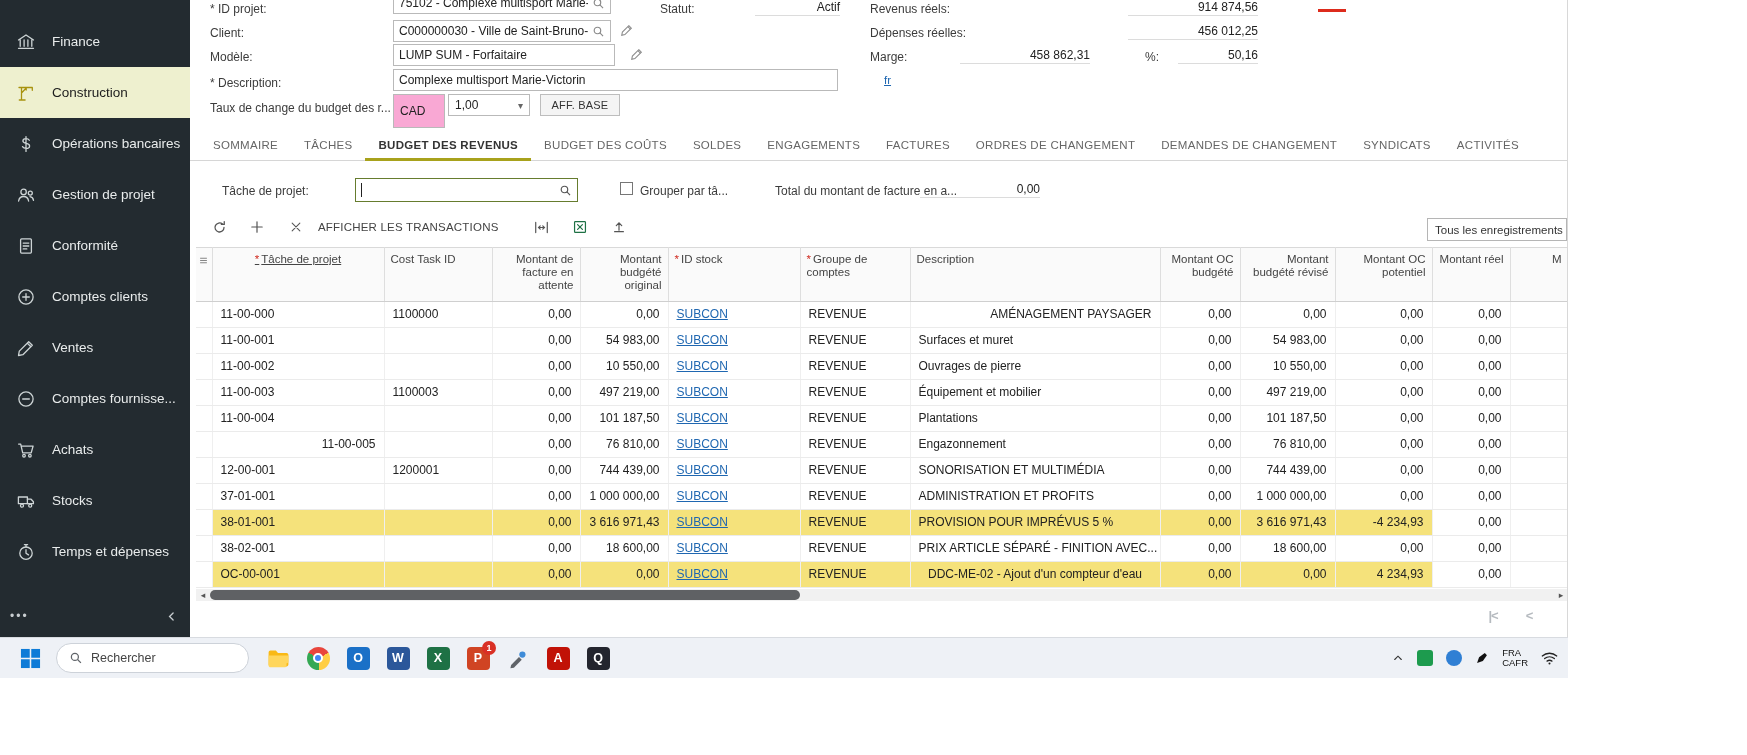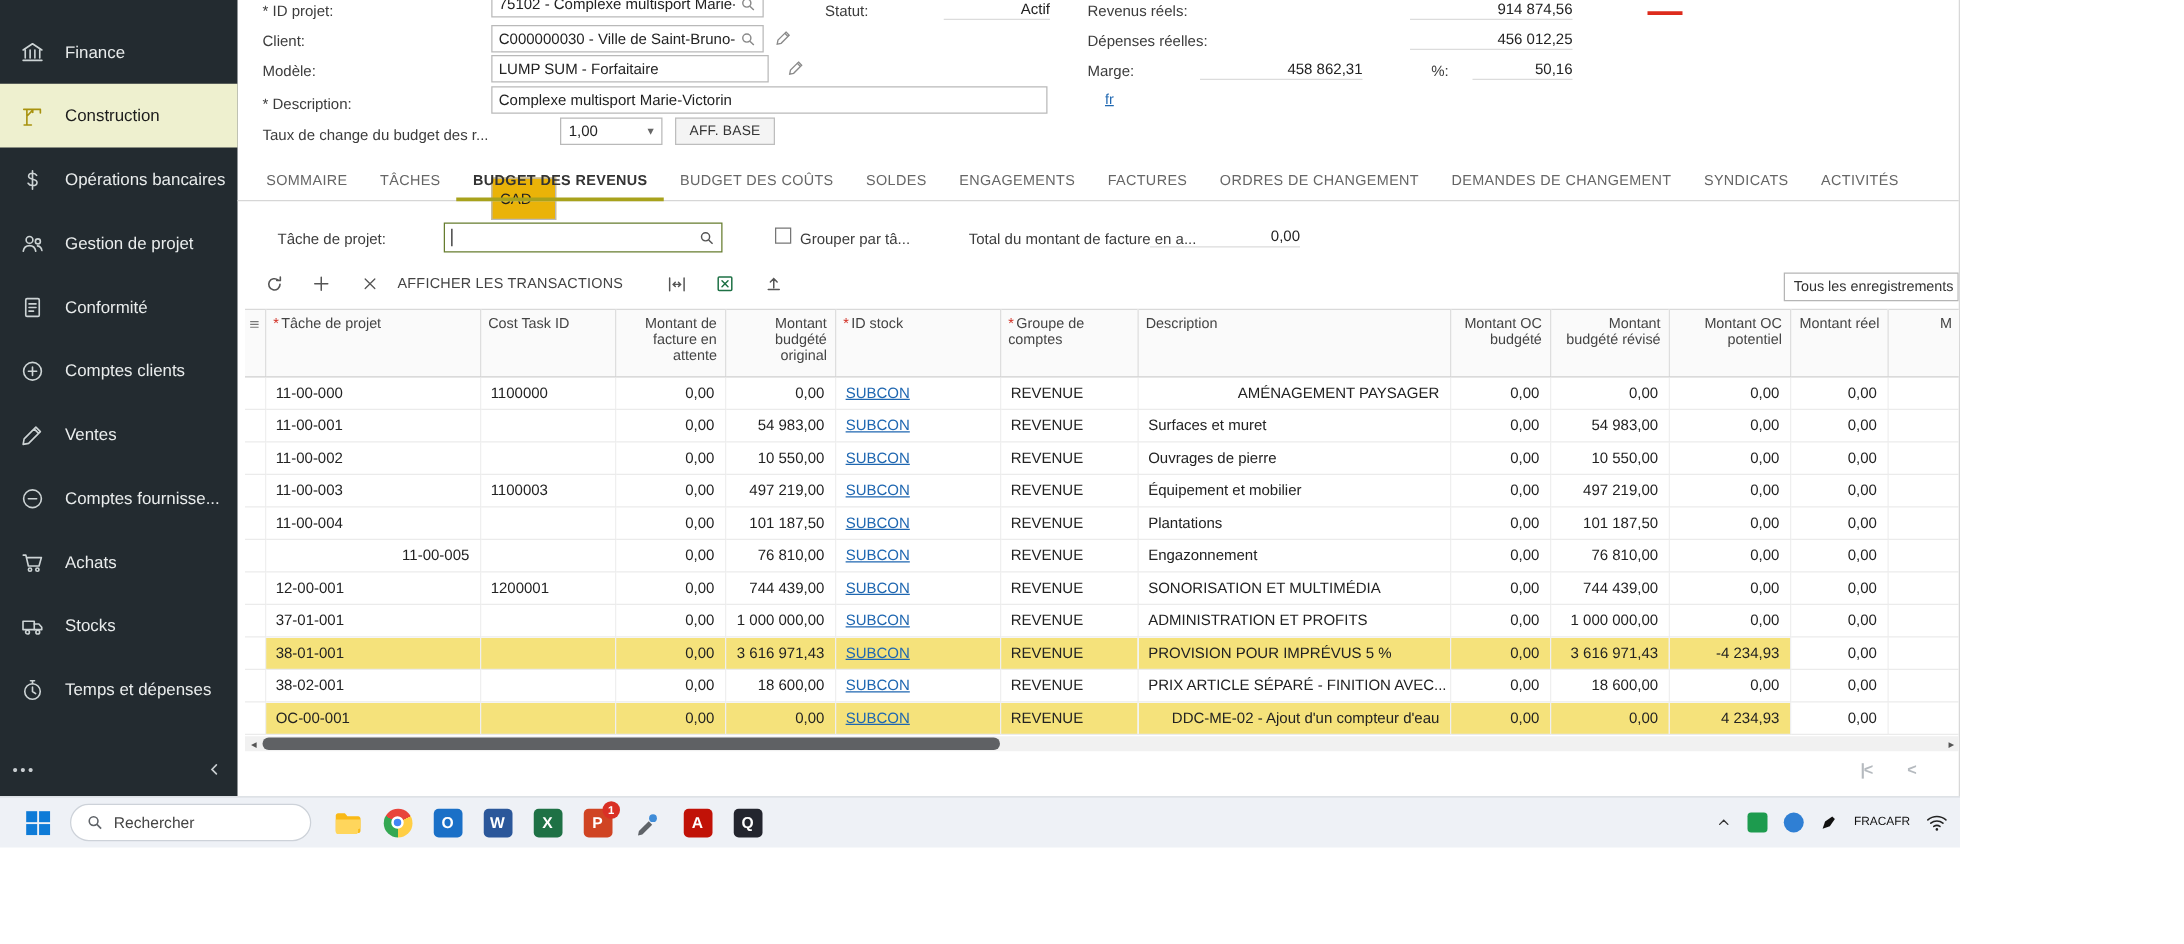"CAD" .cadbox { background: #eab308 -> #f9a8d4; margin-top: 48px -> none }
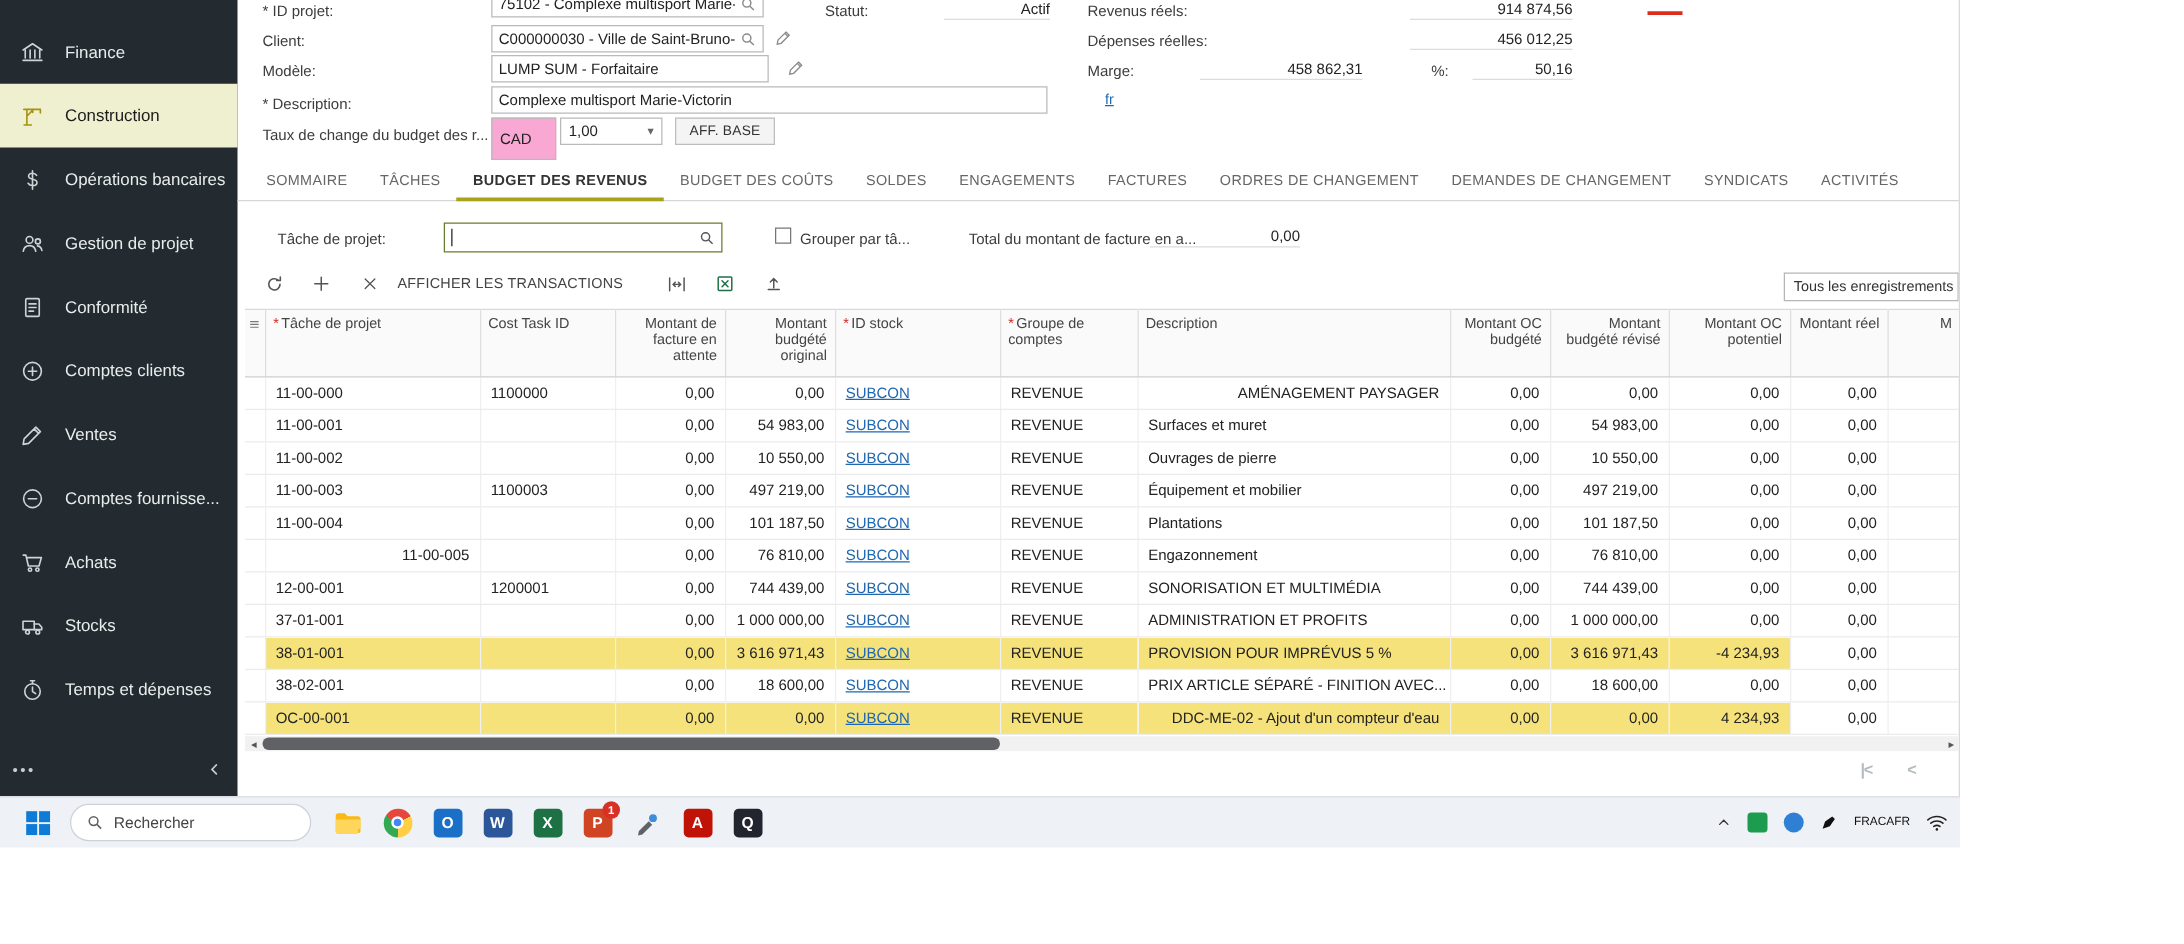"* Tâche de projet" th { text-align: left -> center; text-decoration: none -> underline }
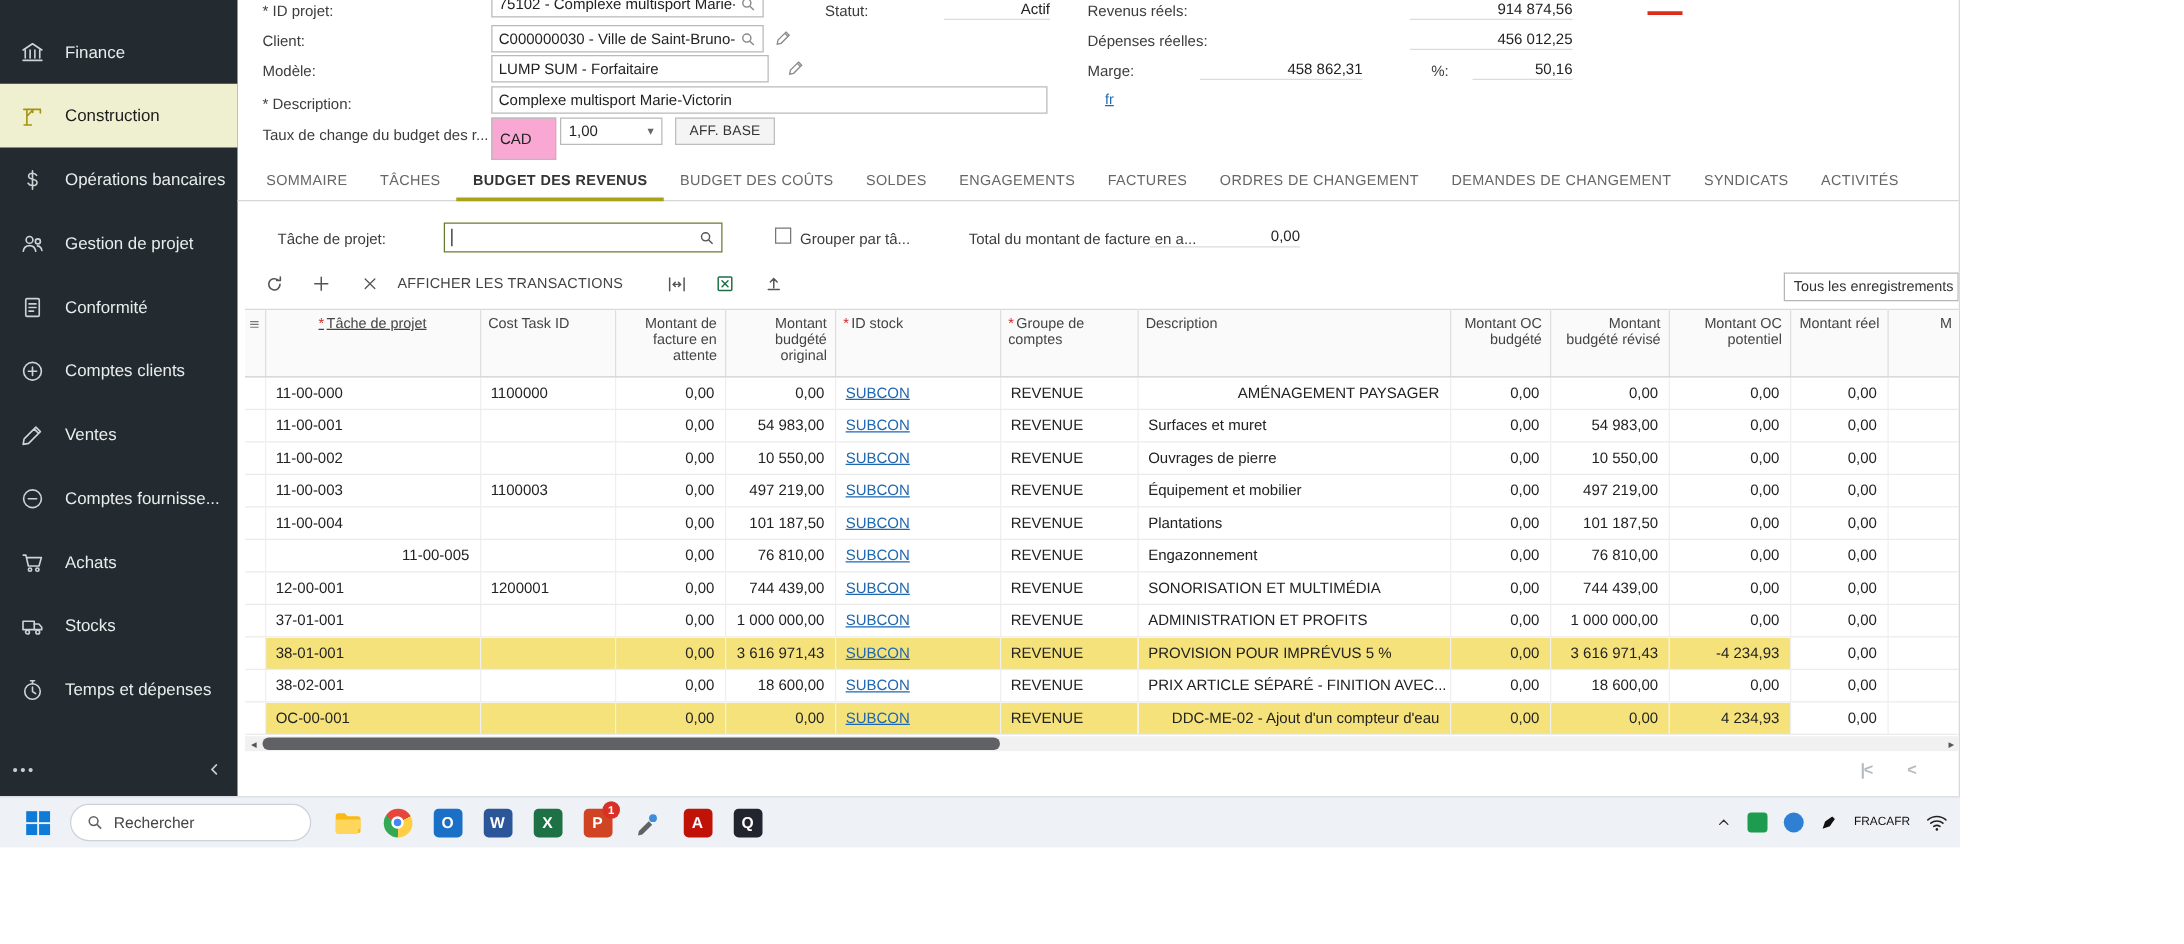"DDC-ME-02 - Ajout d'un compteur" td.hl { text-align: right -> center }
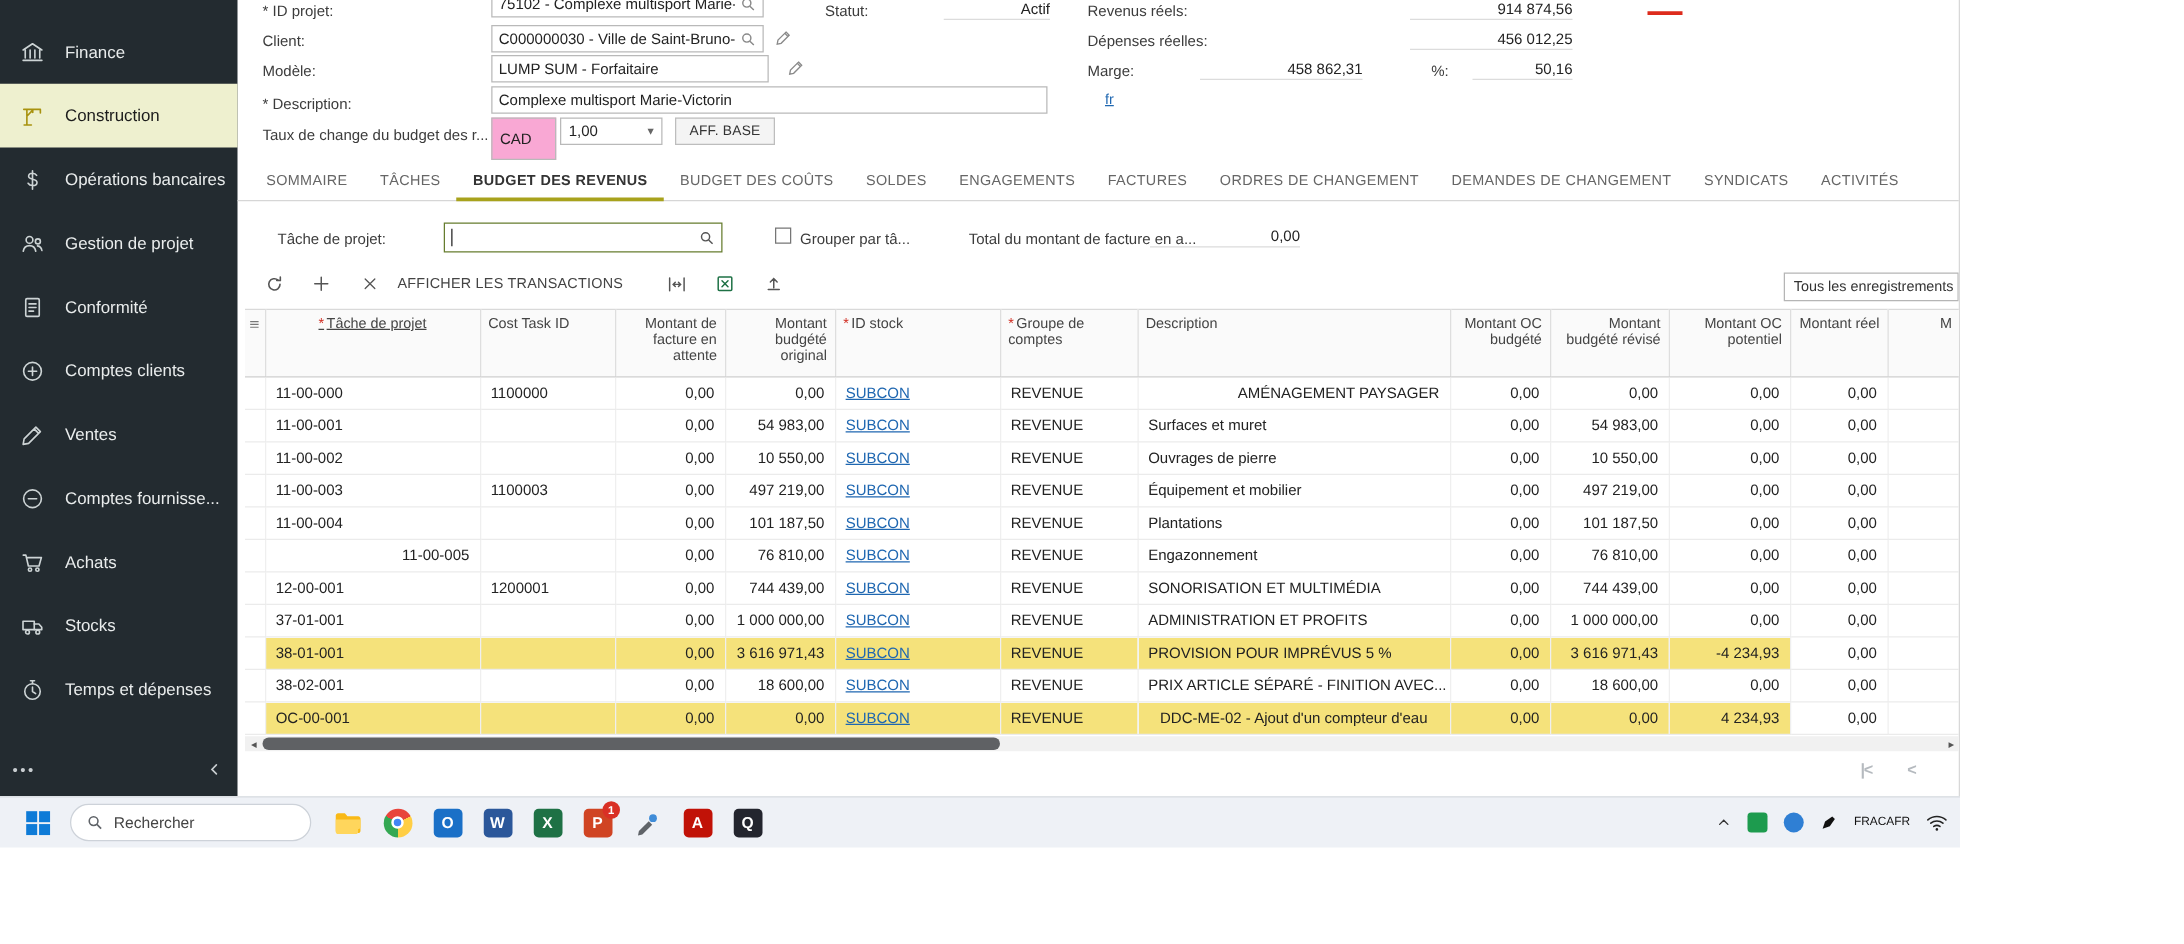"FRA" .lang { flex-direction: row -> column }
